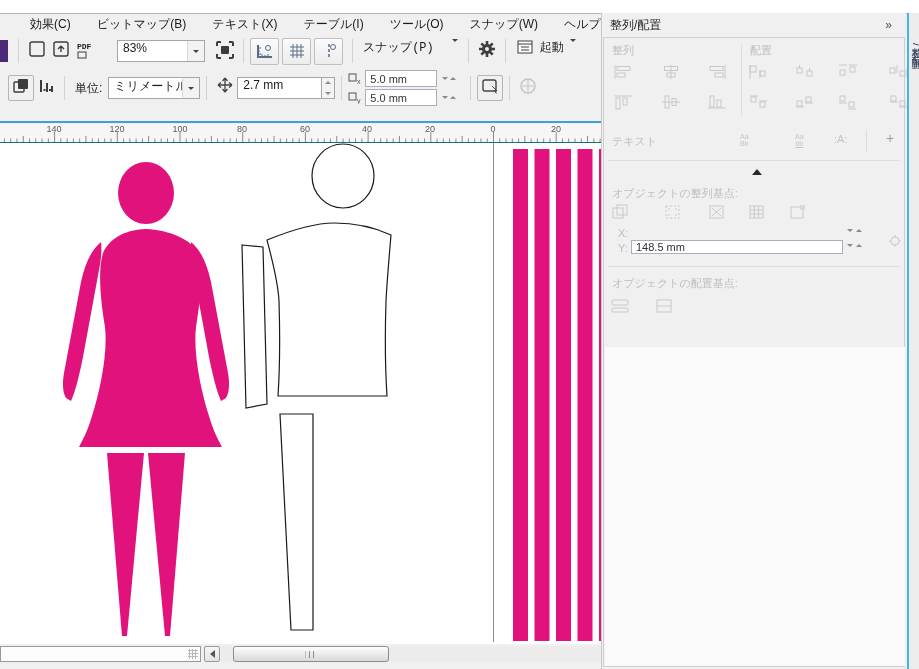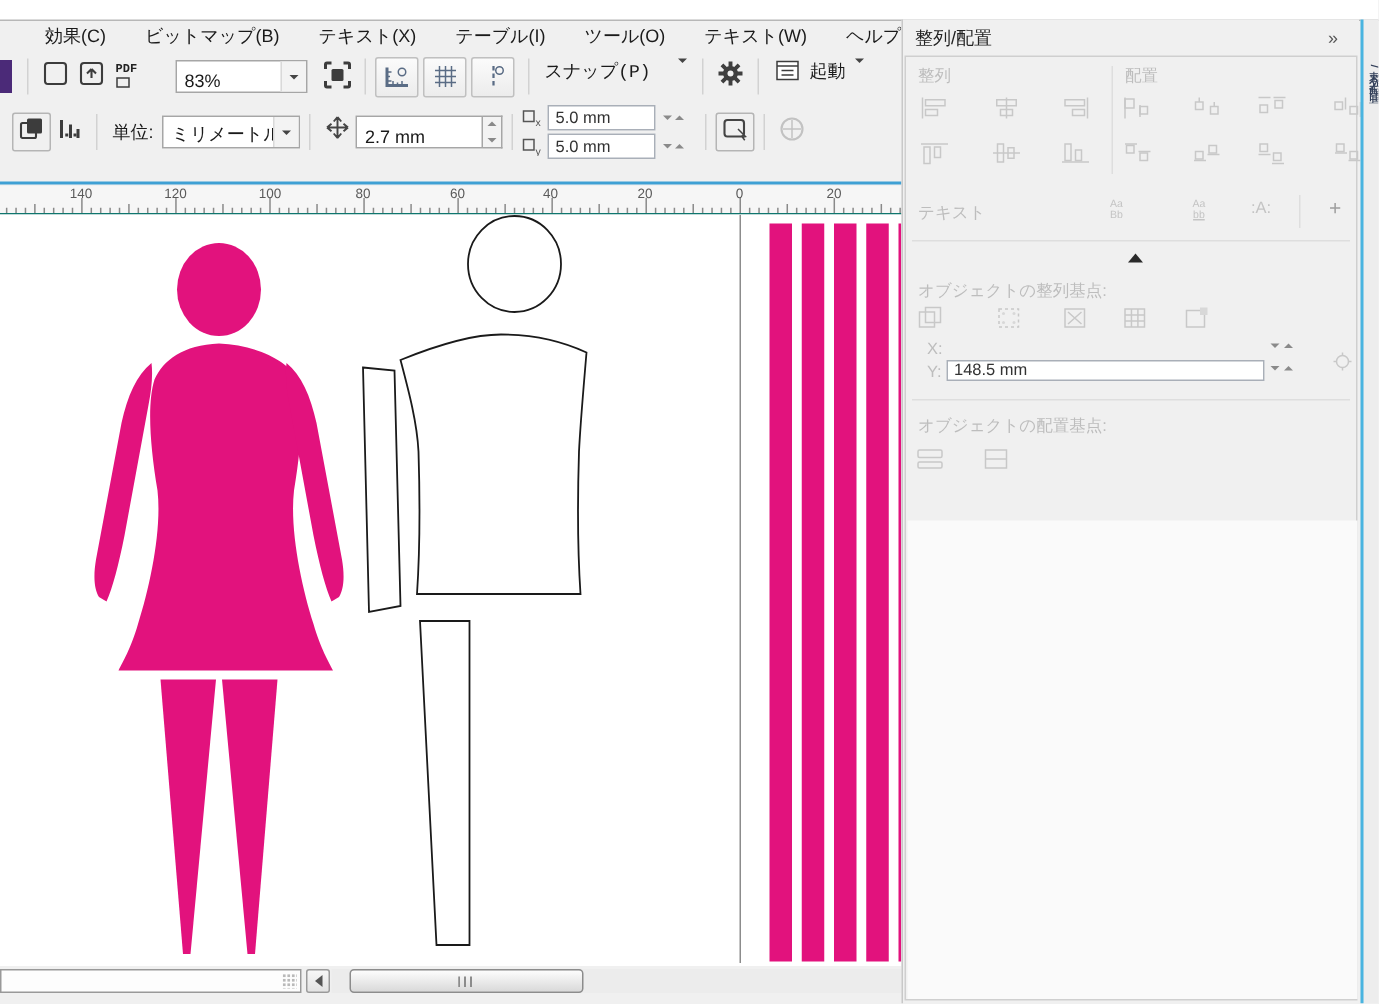"テキスト(W)" span.menu-item { text: テキスト -> スナップ }
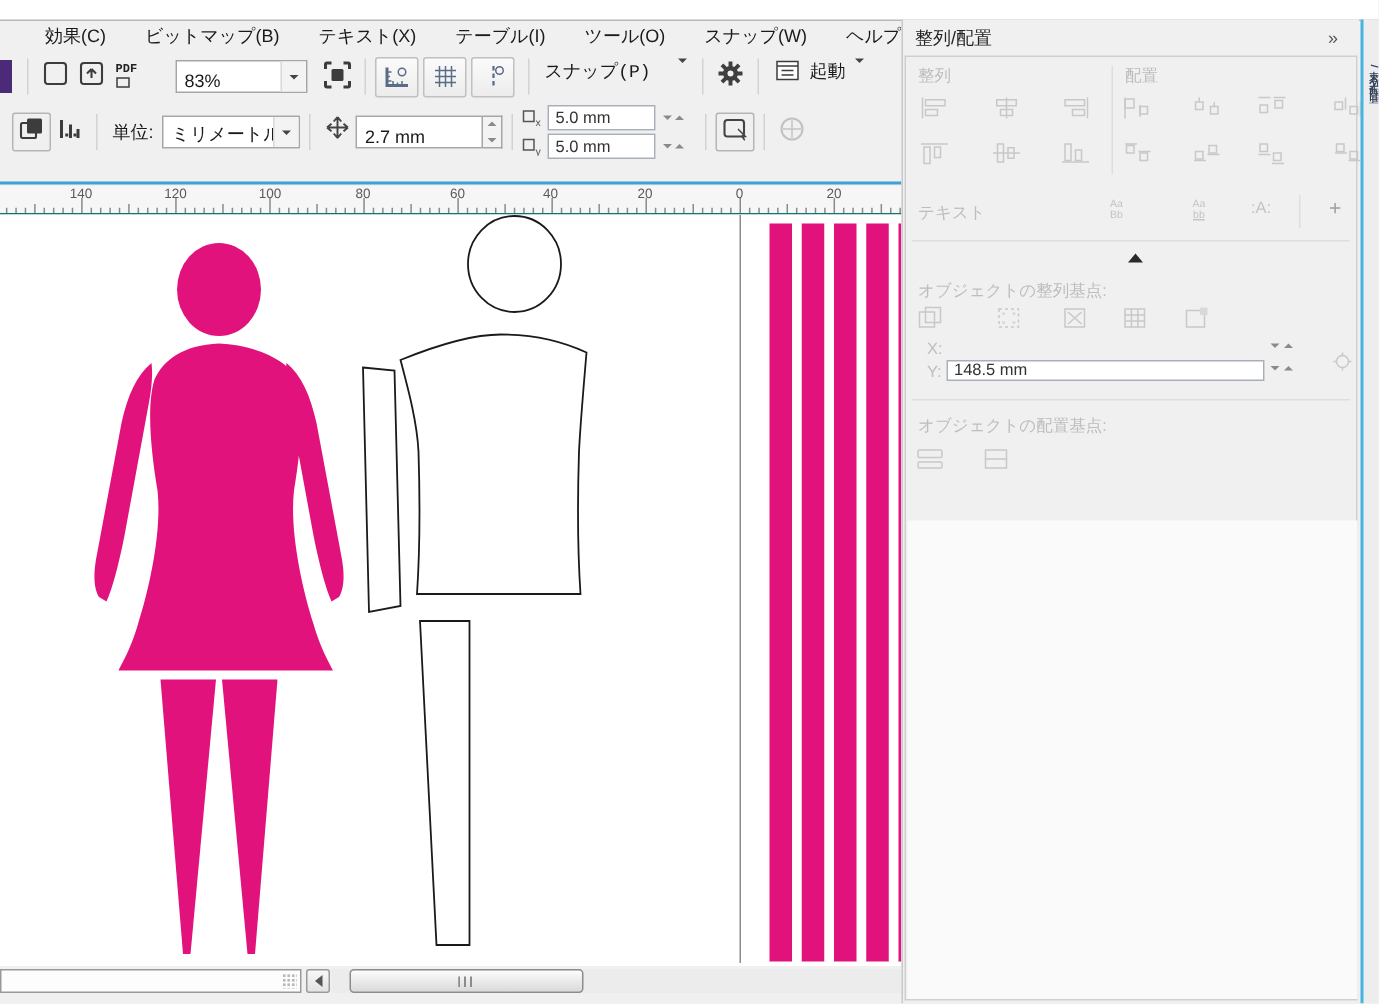"83%" .combo { align-items: flex-end -> flex-start }
